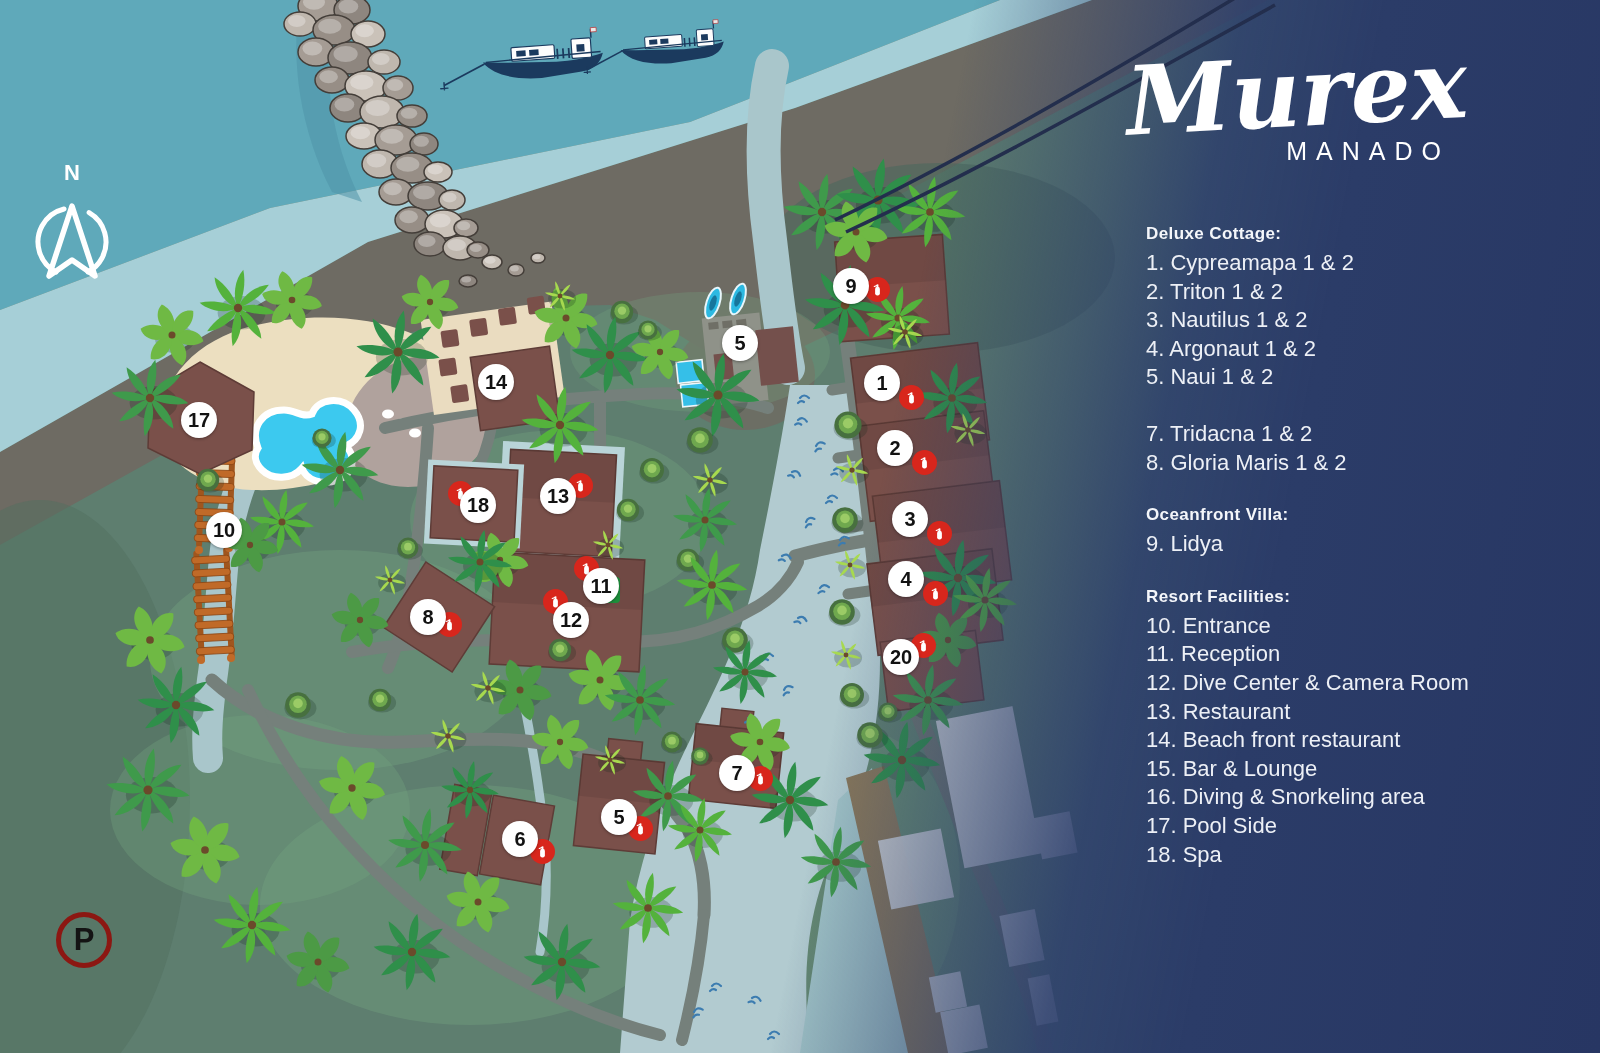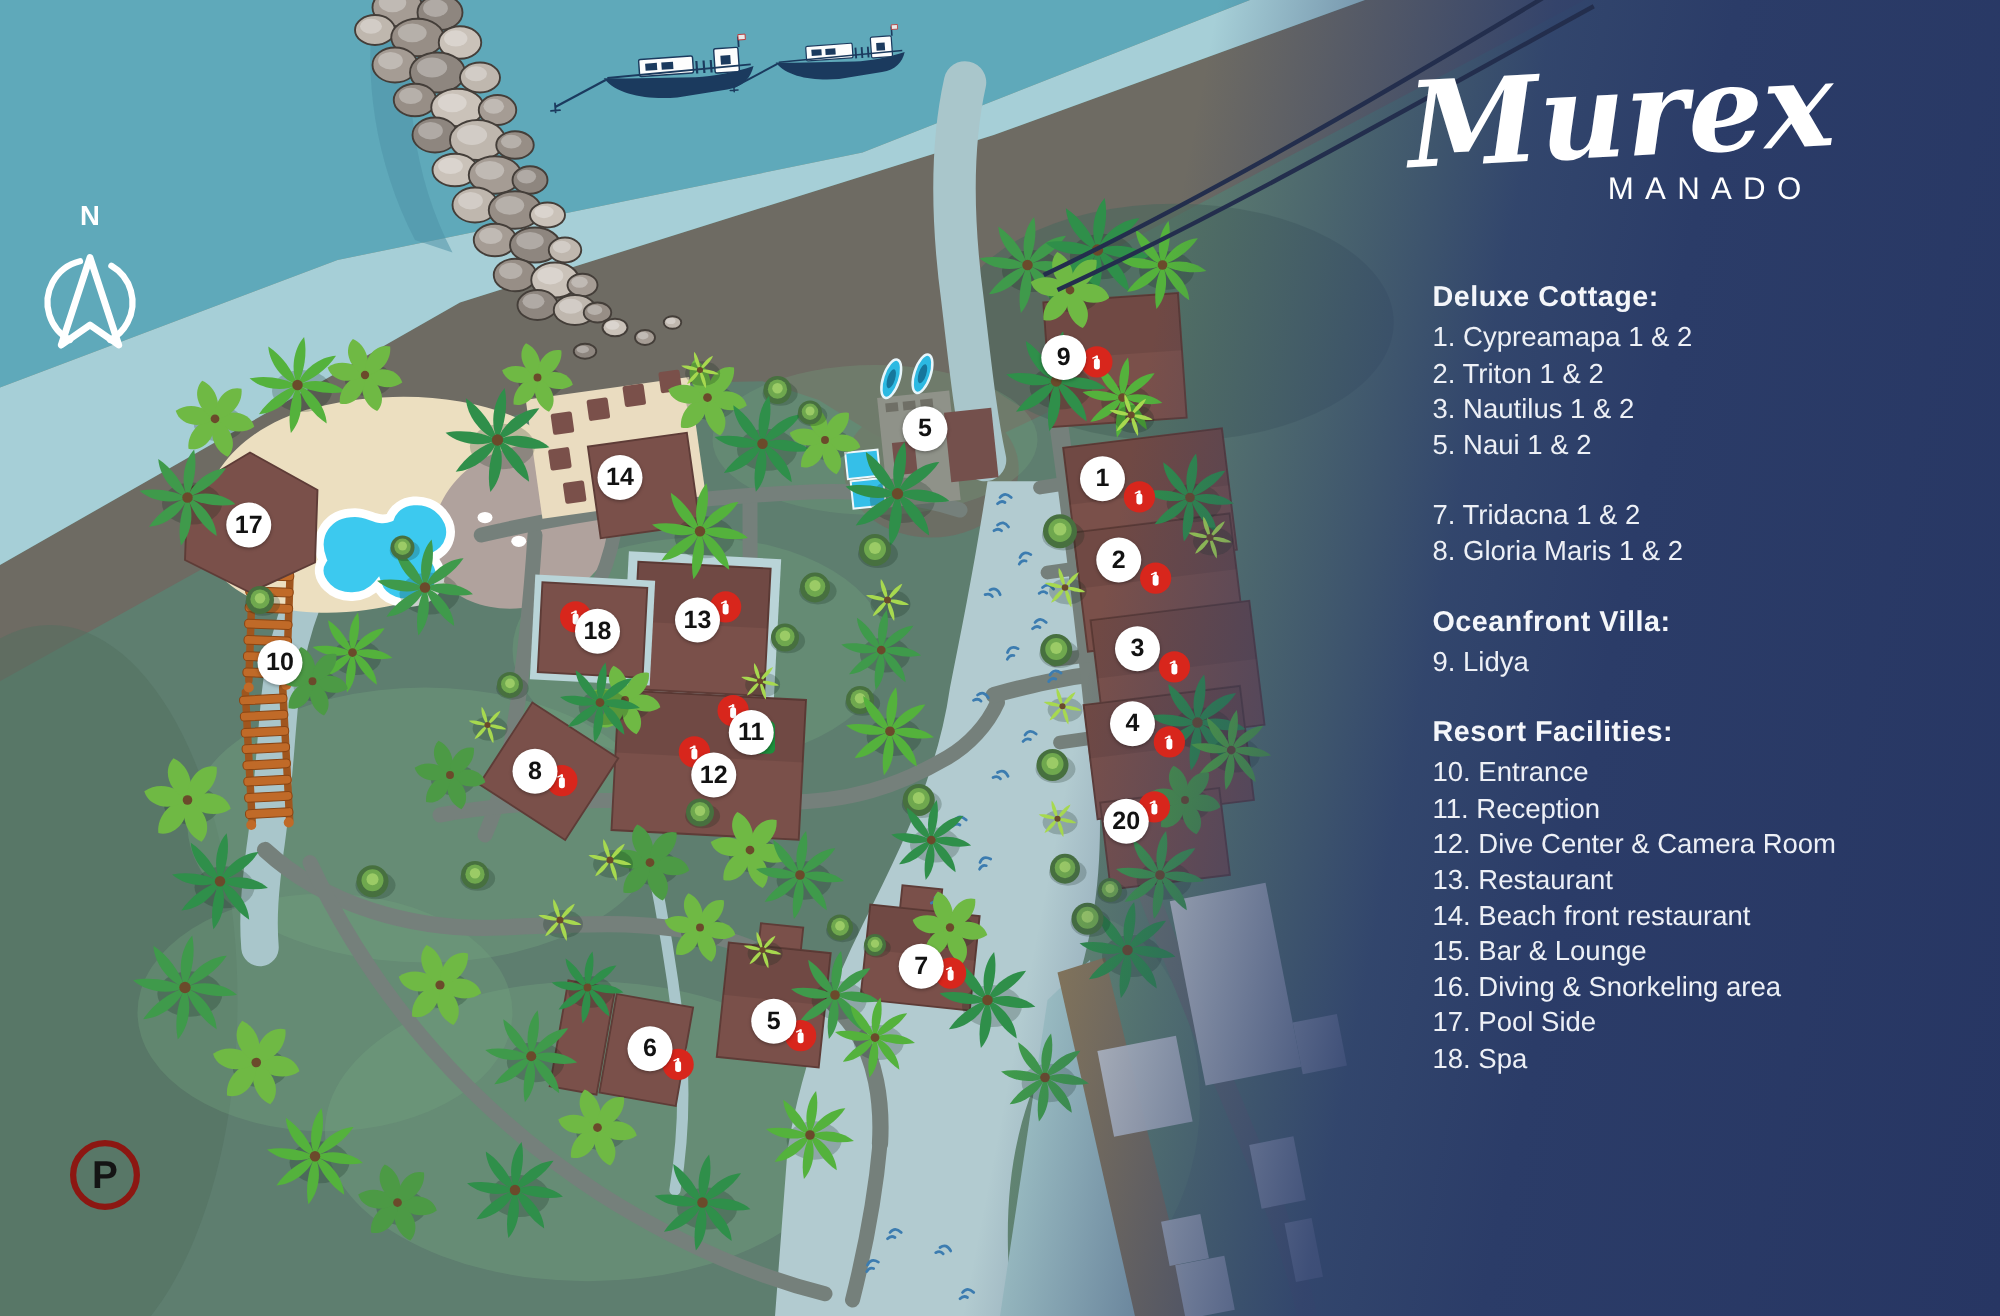"Deluxe Cottage:" .legend h2 { font-size: 23px -> 17px }
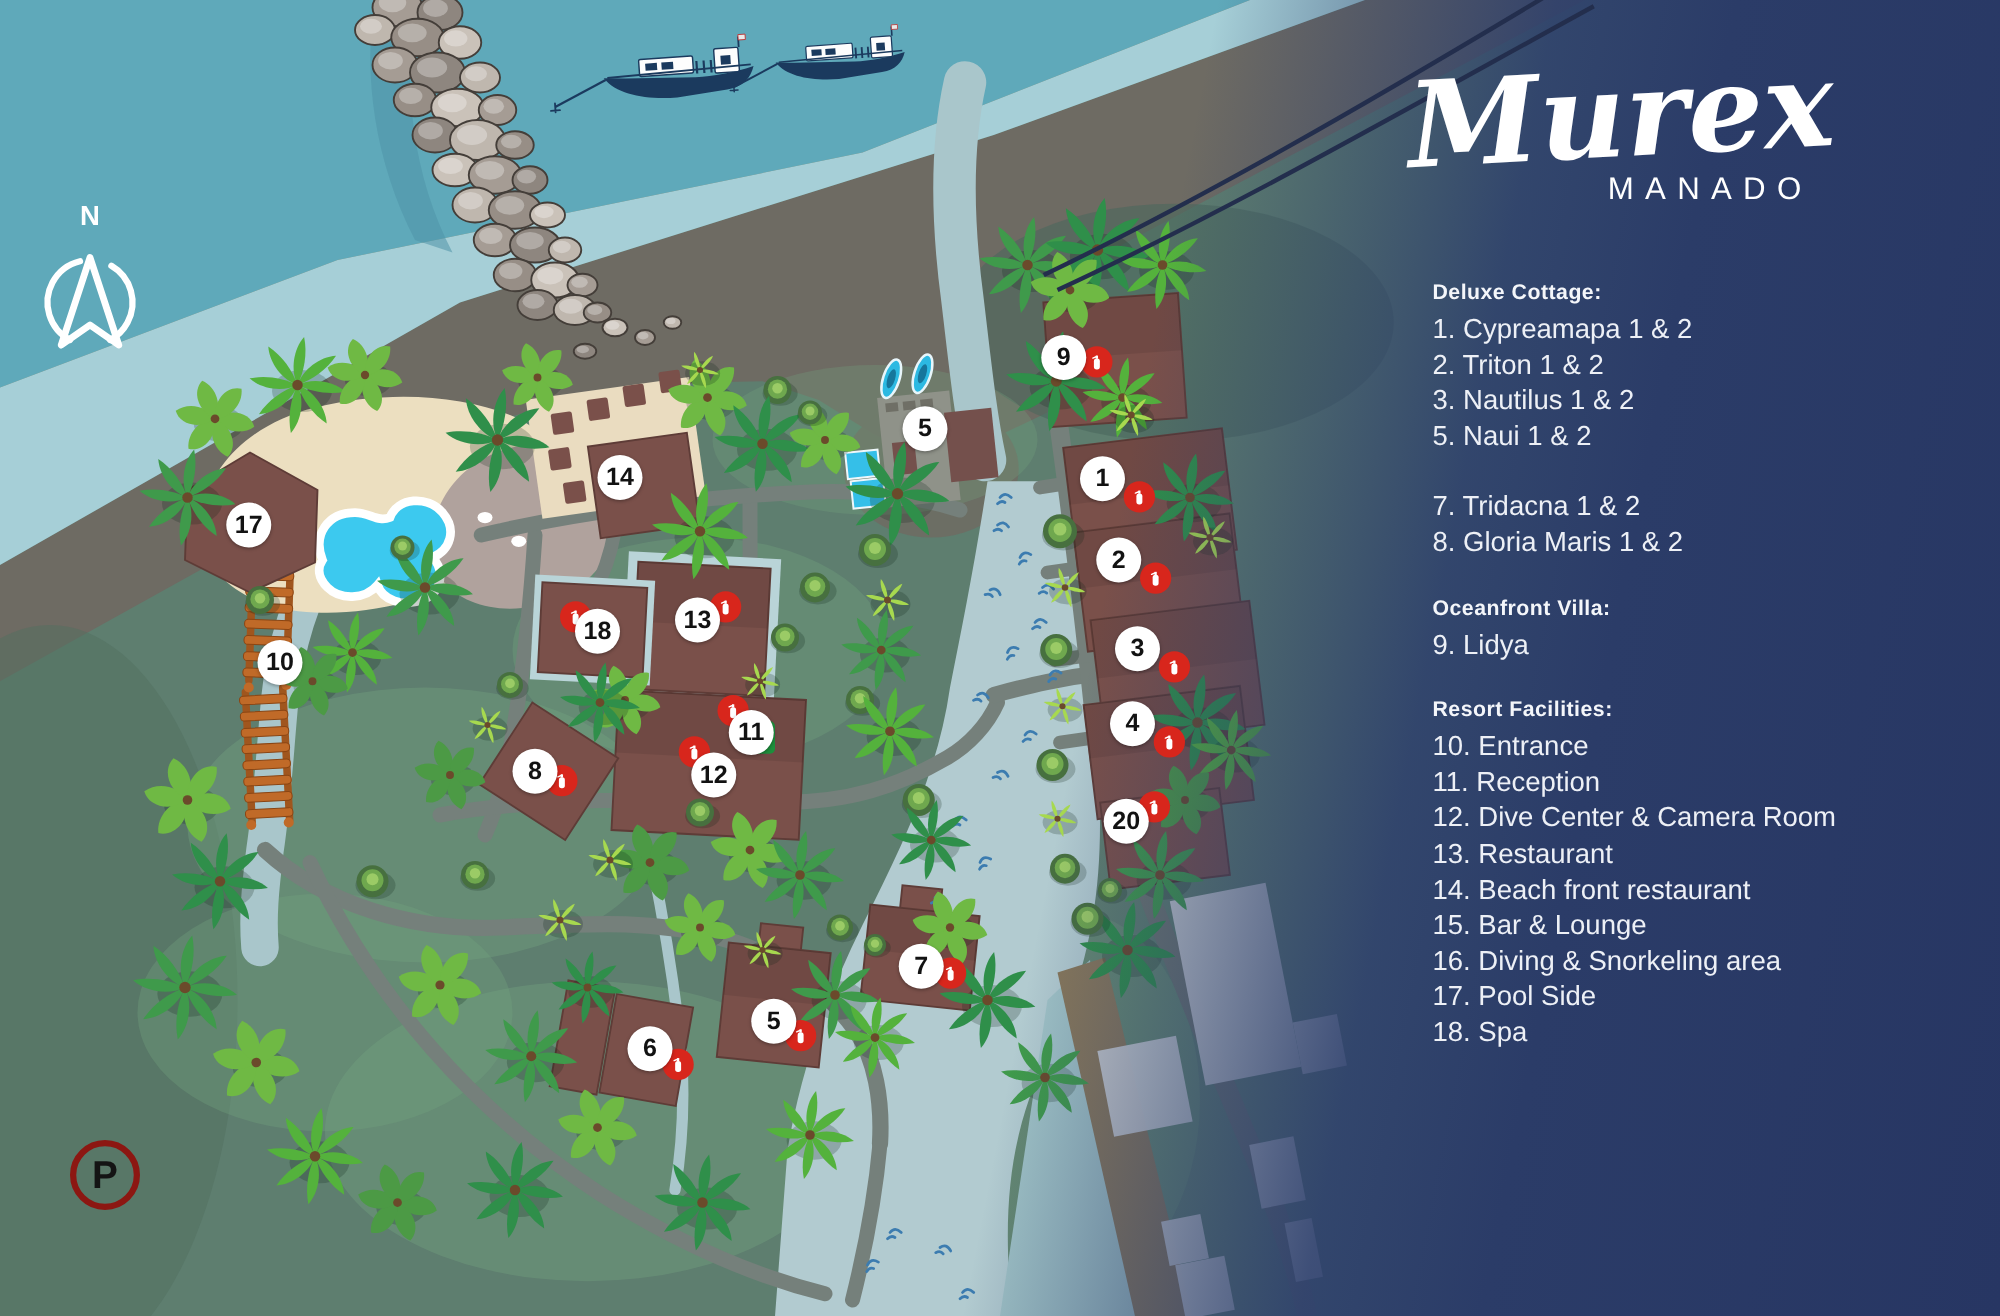"4. Argonaut 1 & 2" li { html: none -> <li>4. Argonaut 1 &amp; 2</li> }
